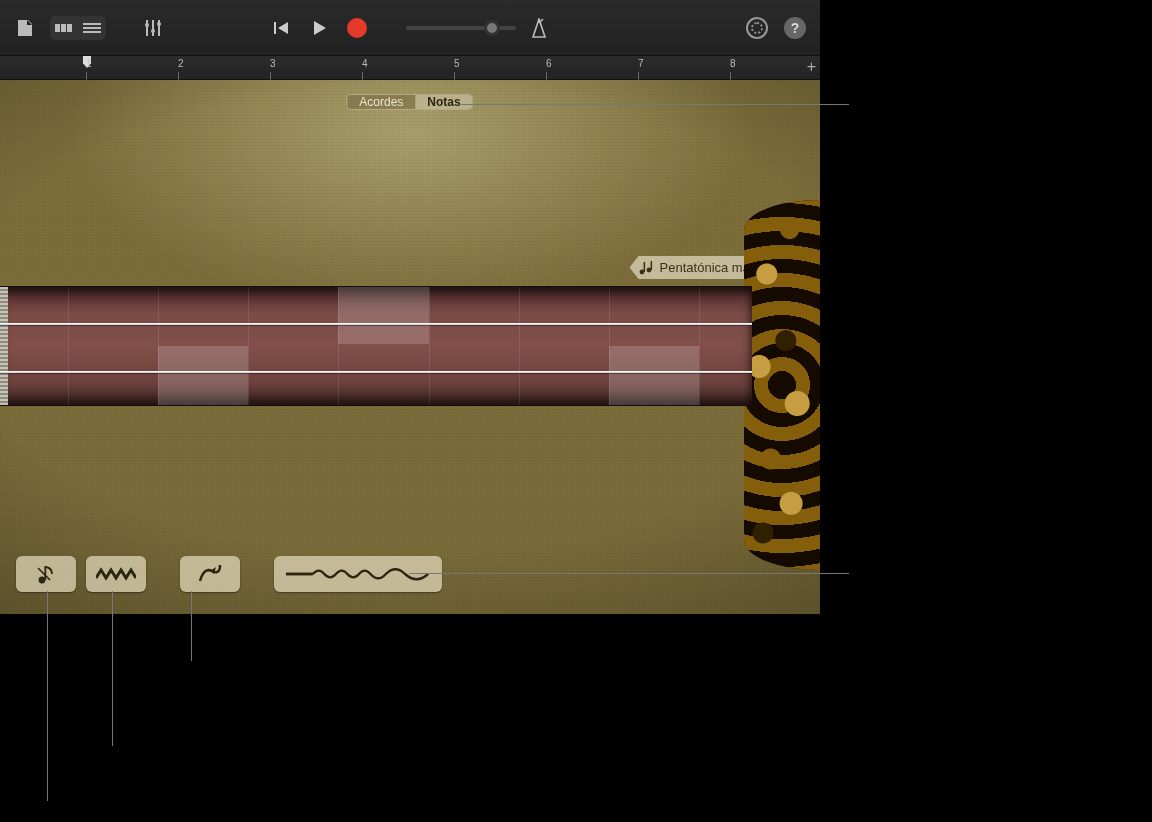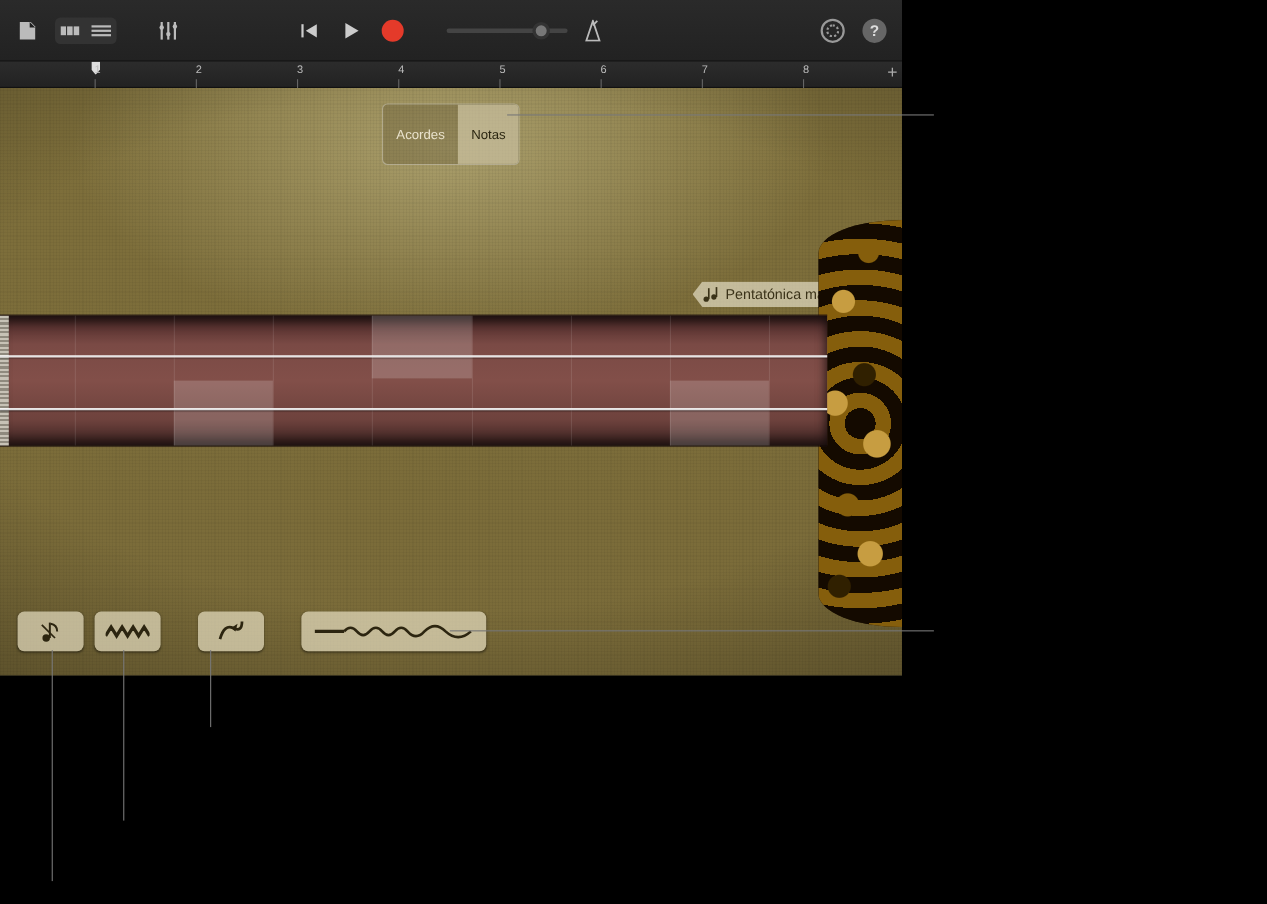"Acordes" .seg-ctrl .seg { padding: 20px 12px -> 0 12px }
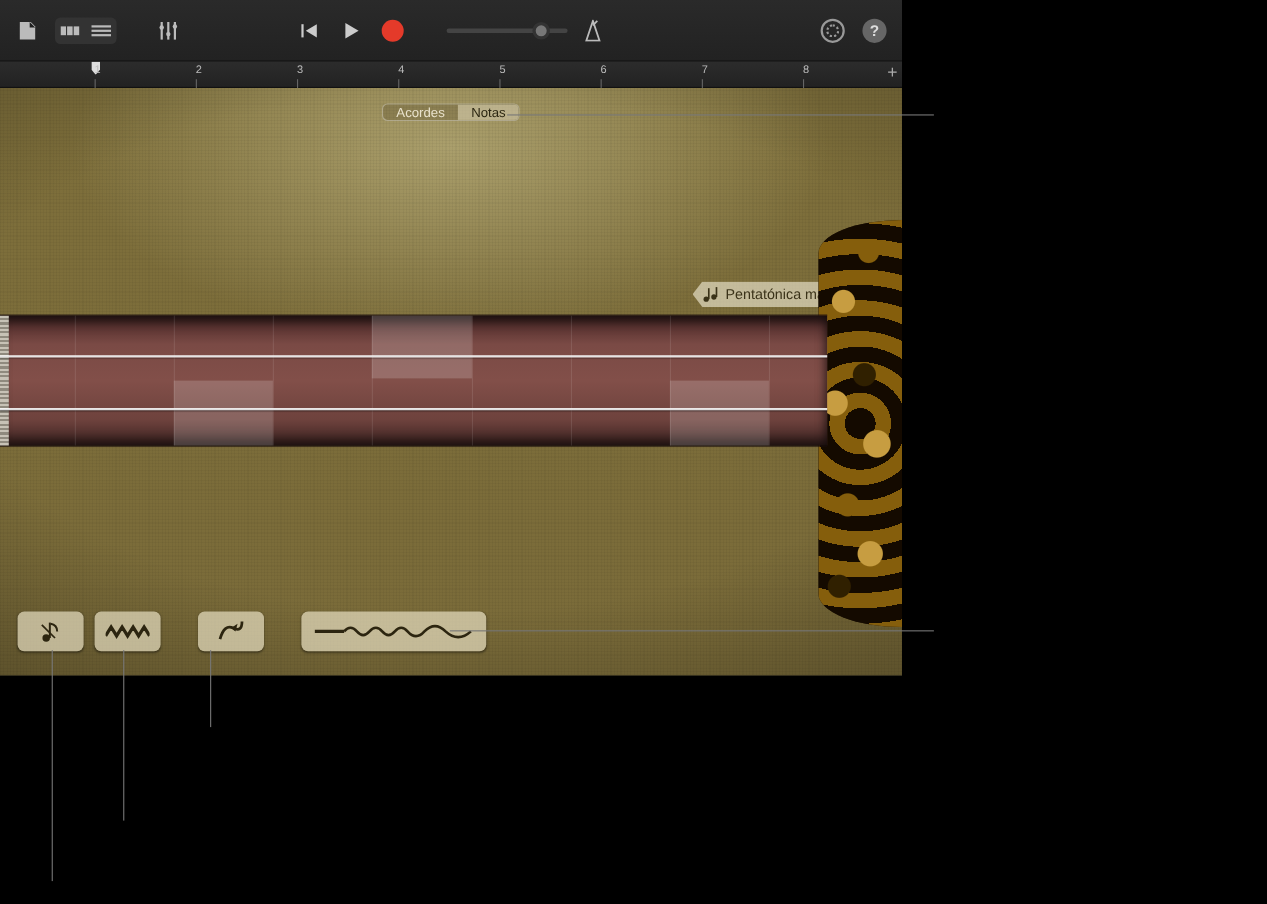"Notas" .seg-ctrl .seg.active { font-weight: none -> bold }
